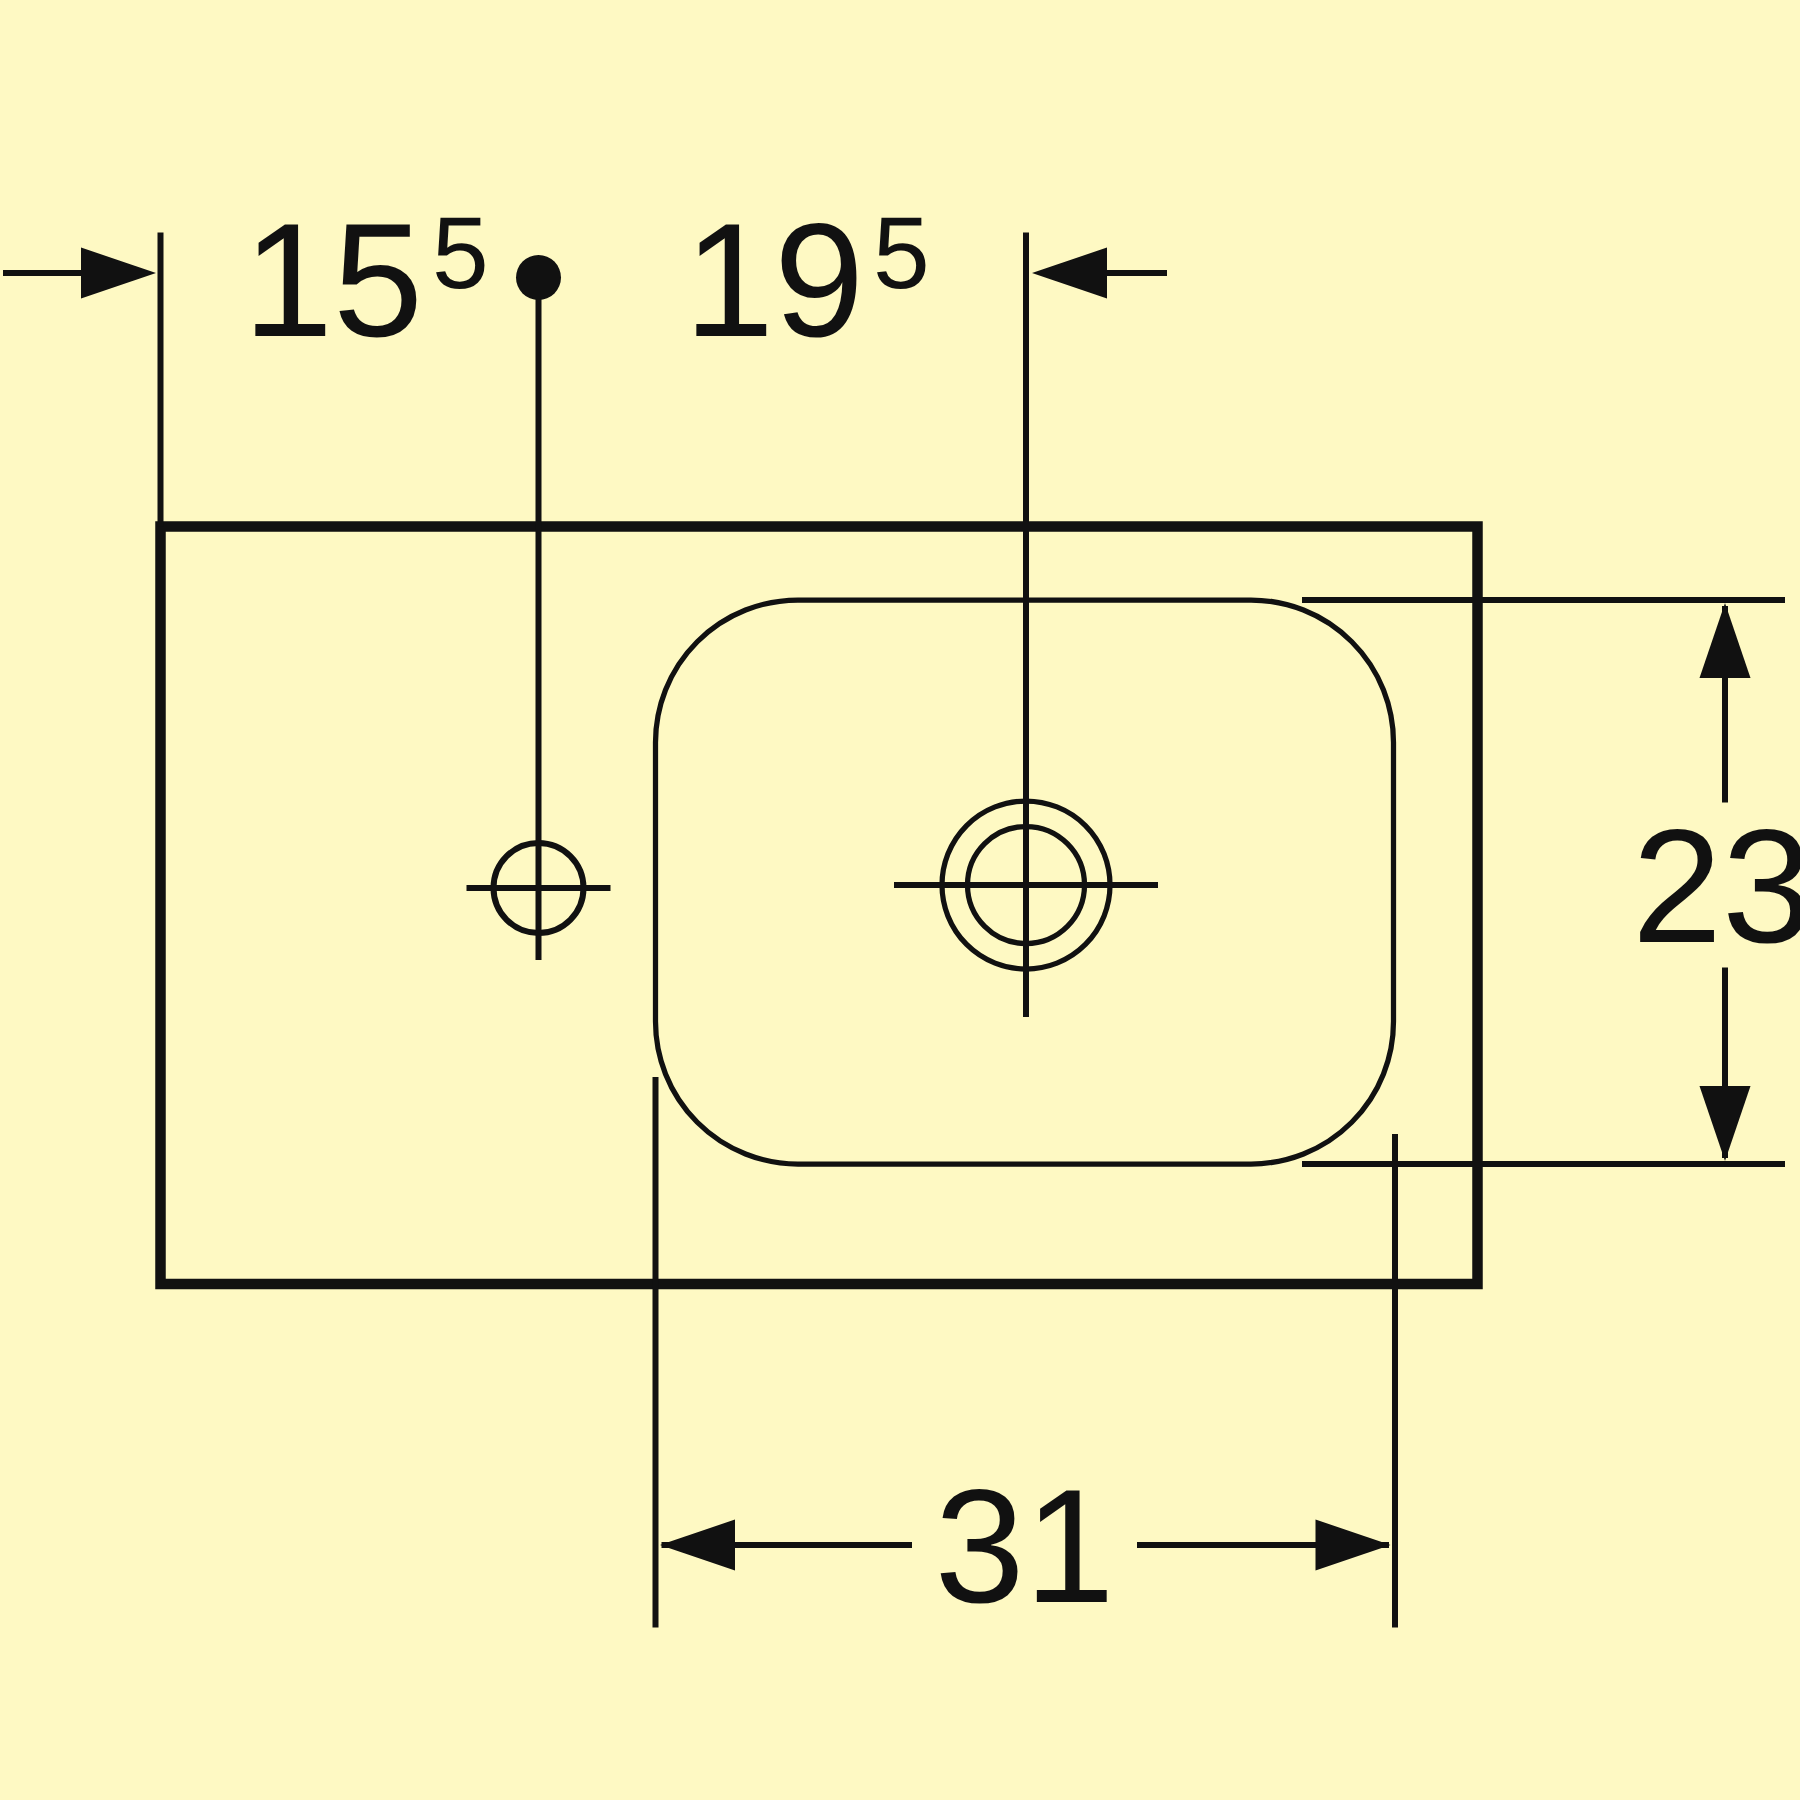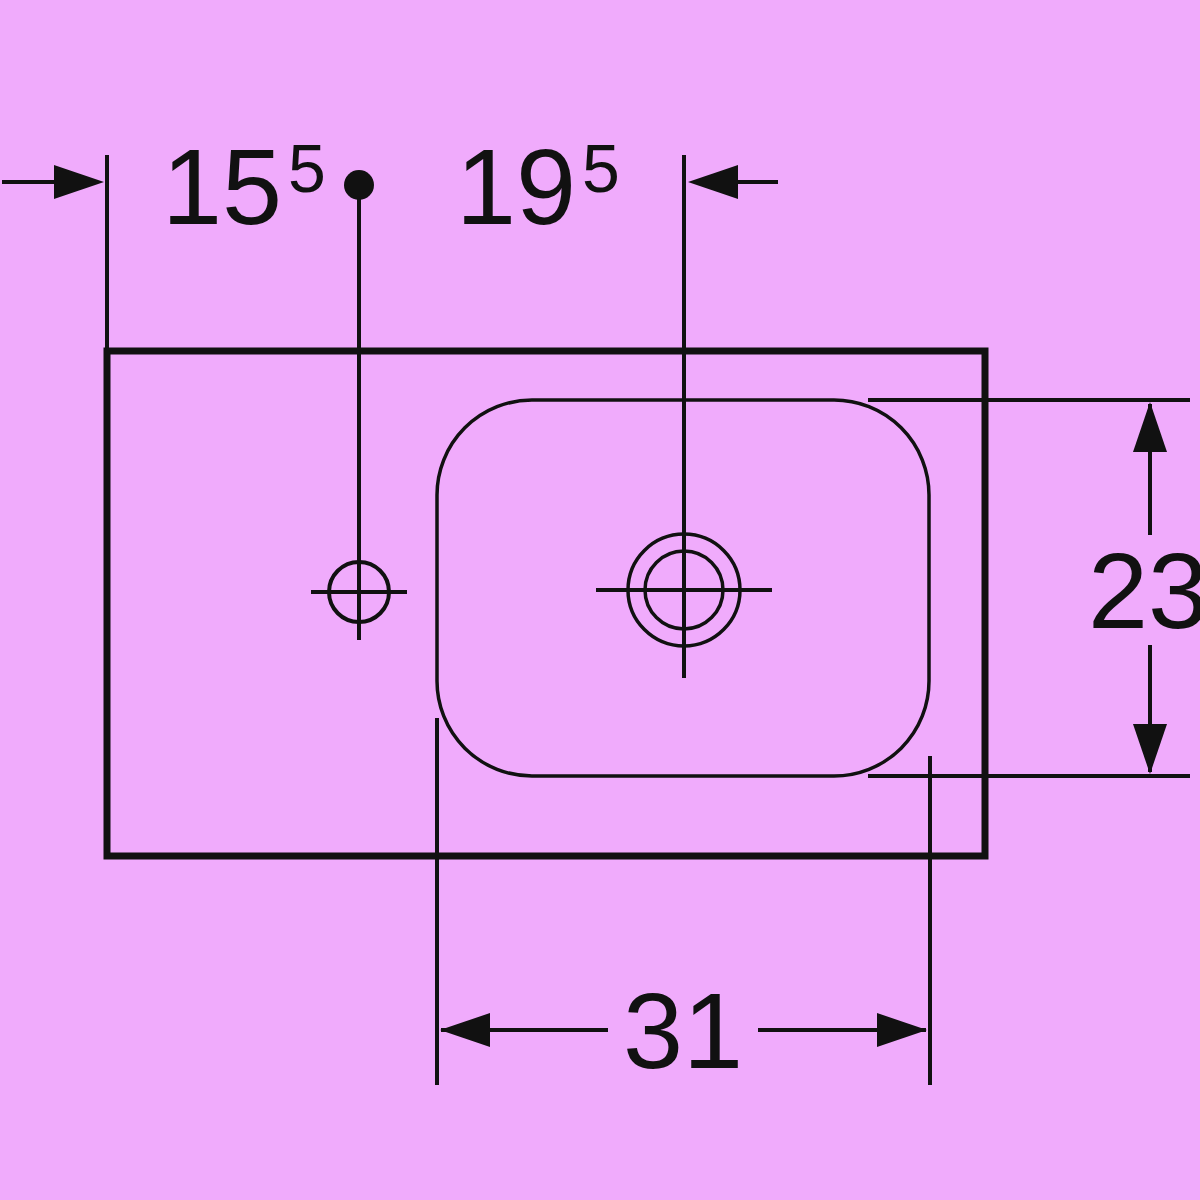"15" .stage { background: #f0abfc -> #fef9c3 }
